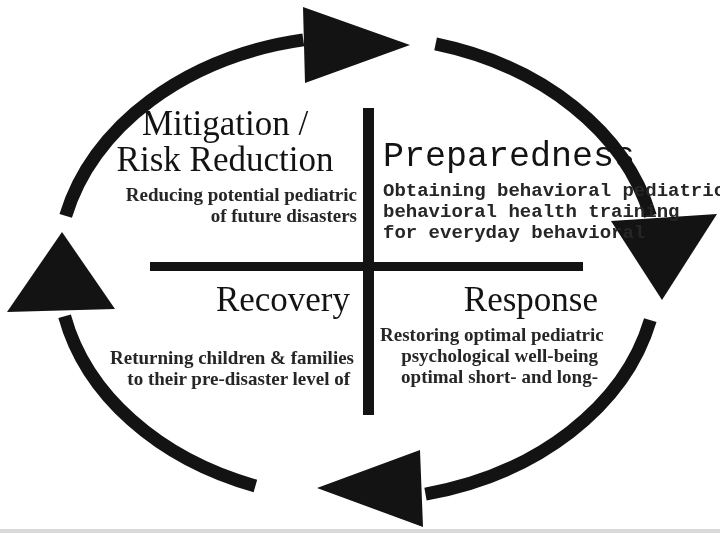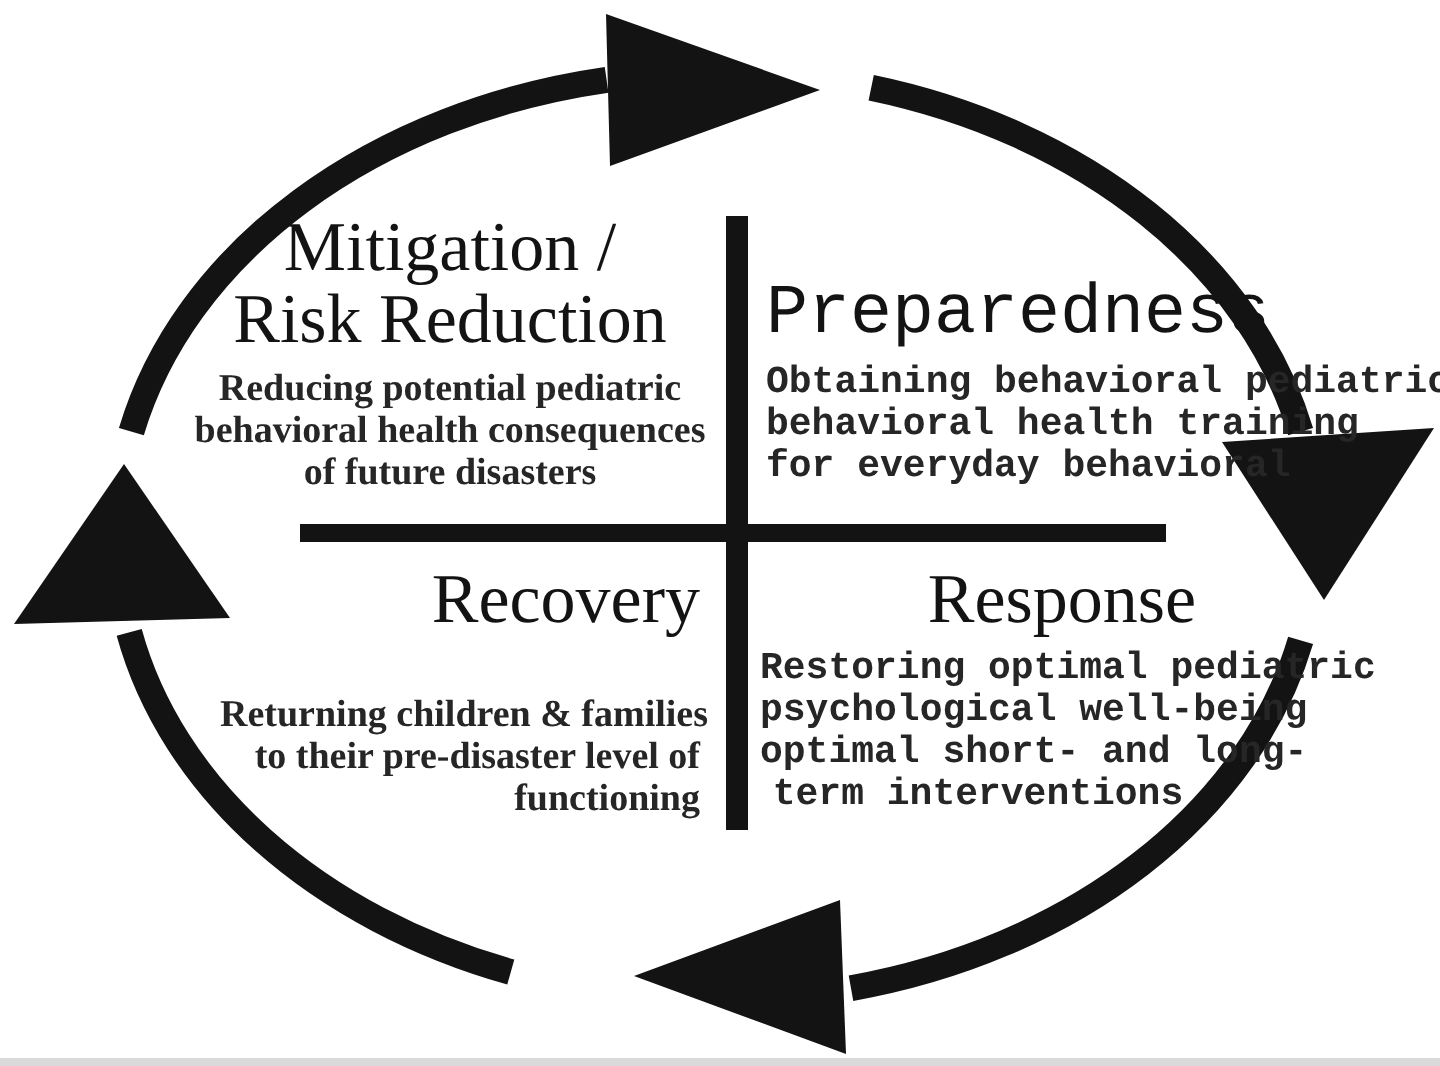"Reducing potential pediatric" .quad-mitigation .q-sub { text-align: center -> right }
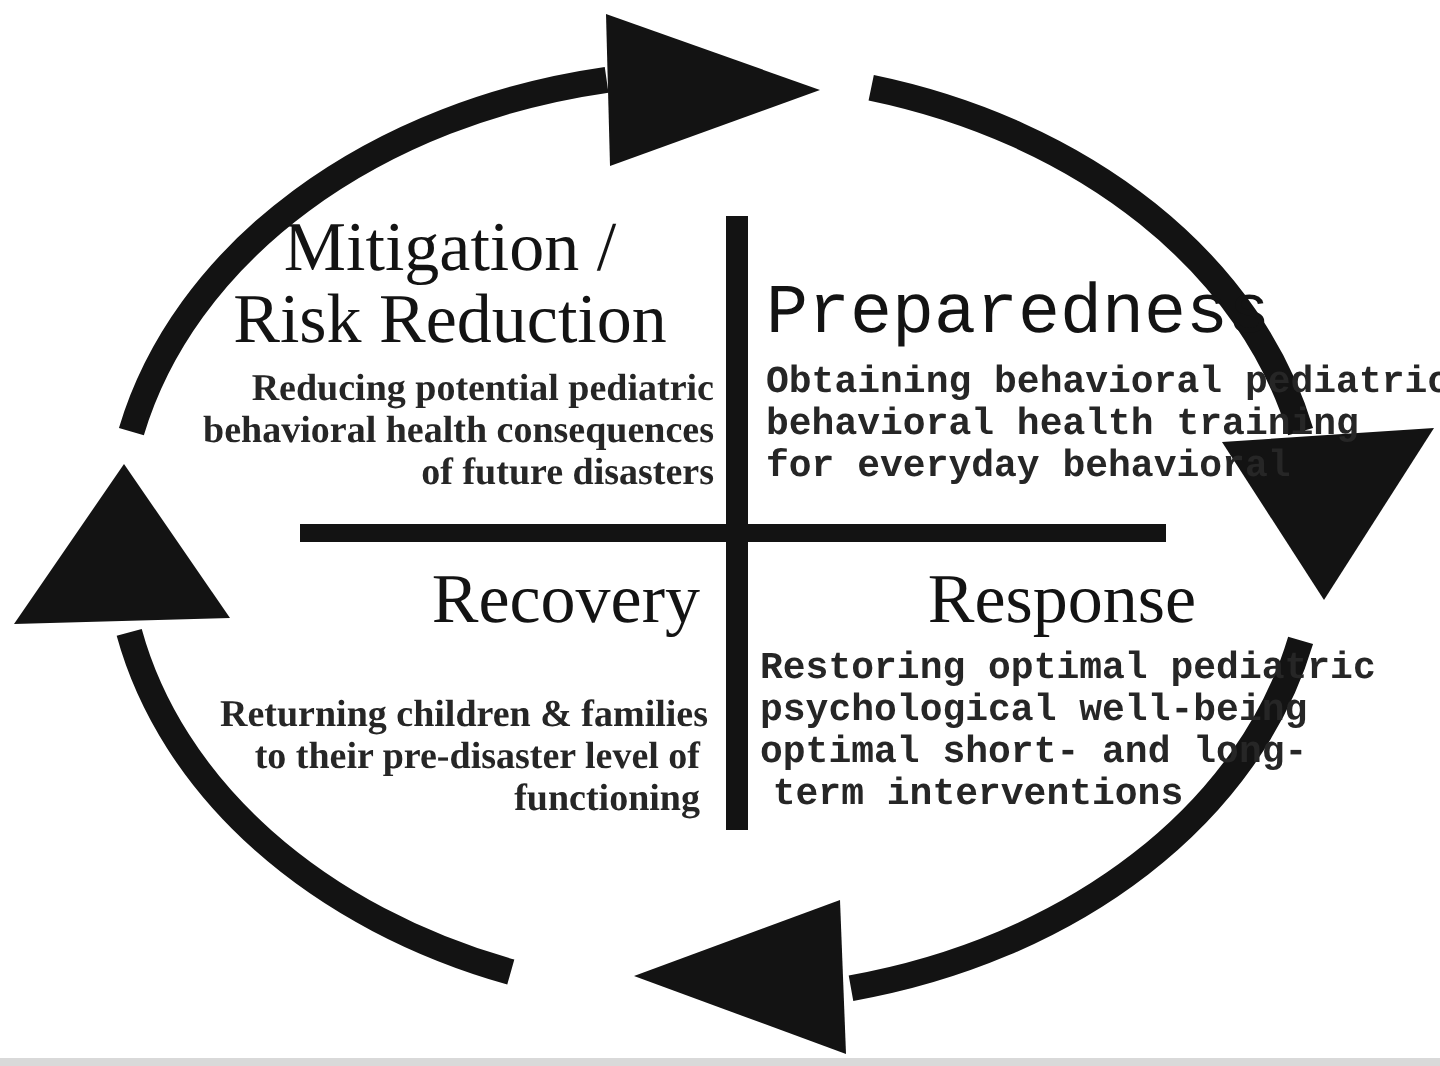"behavioral health consequences" div { html: <div>behavioral health consequences</div> -> none }
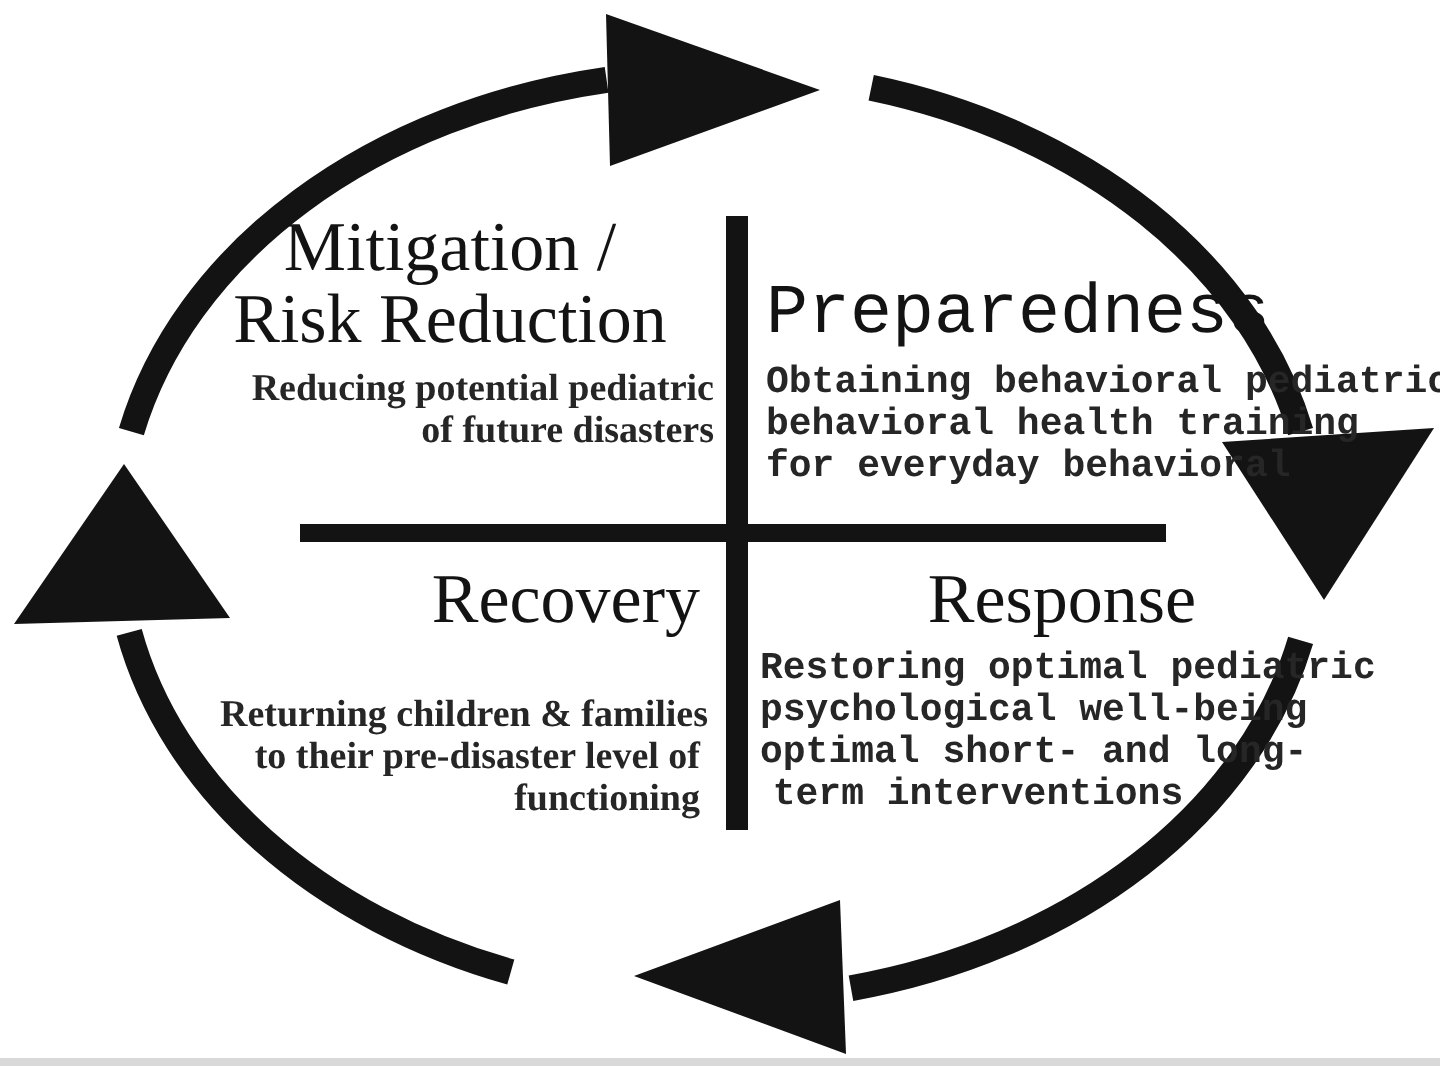"Restoring optimal pediatric" .quad-response .q-sub { font-family: Liberation Mono, monospace -> none; text-align: center -> right }
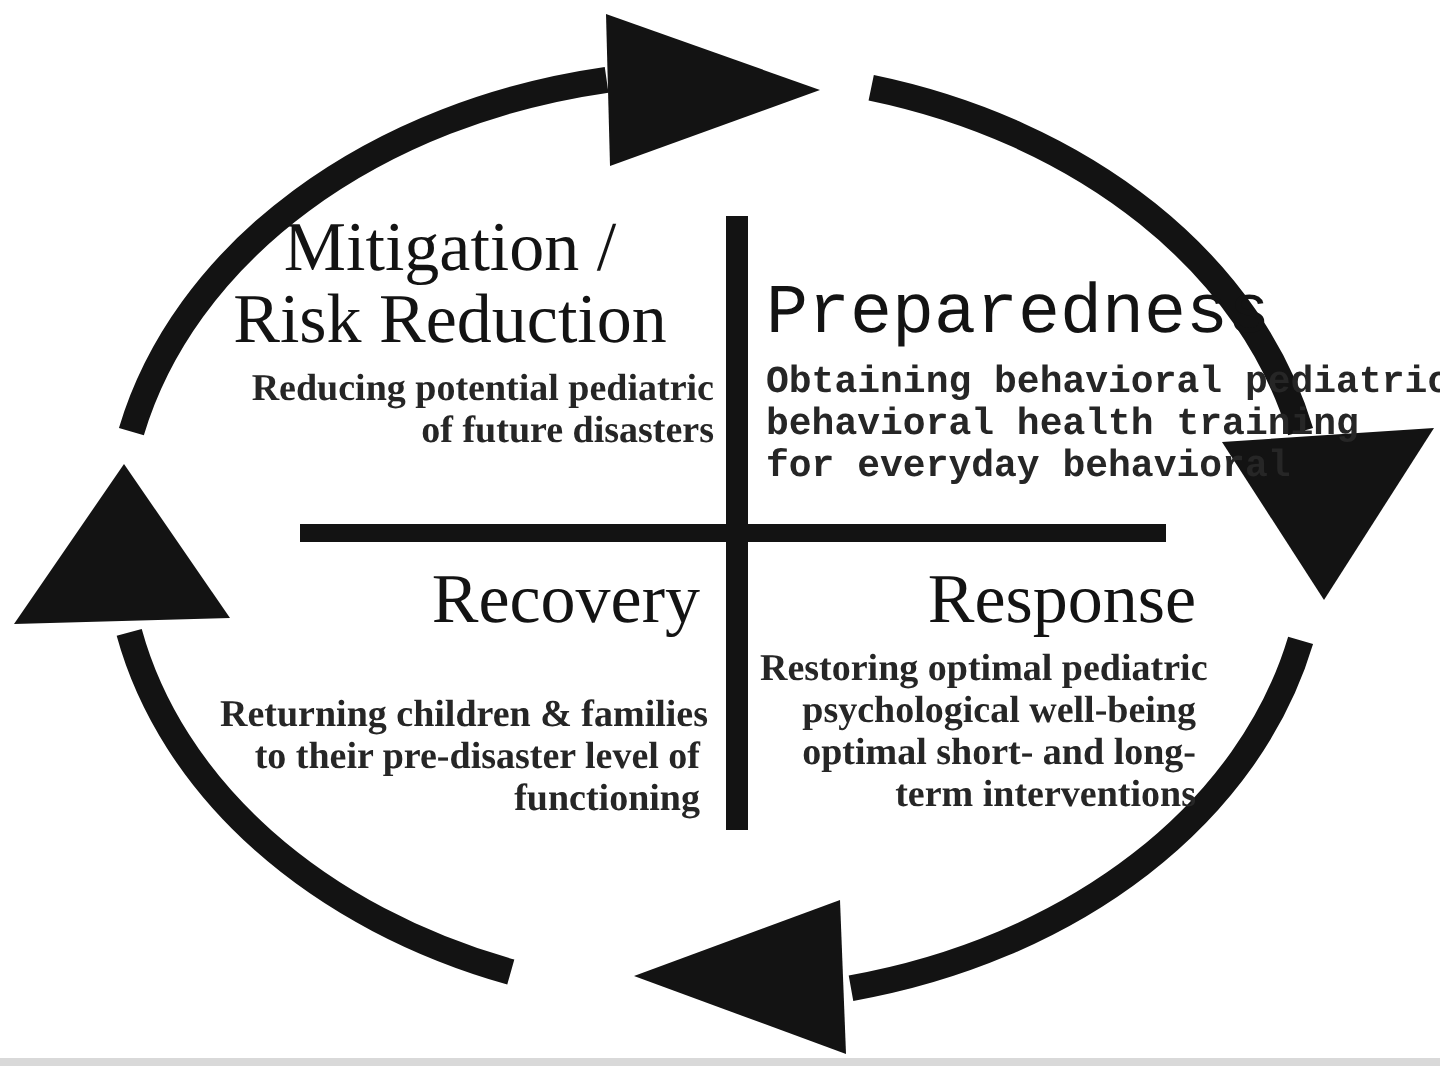"functioning" div { html: <div>functioning</div> -> none }
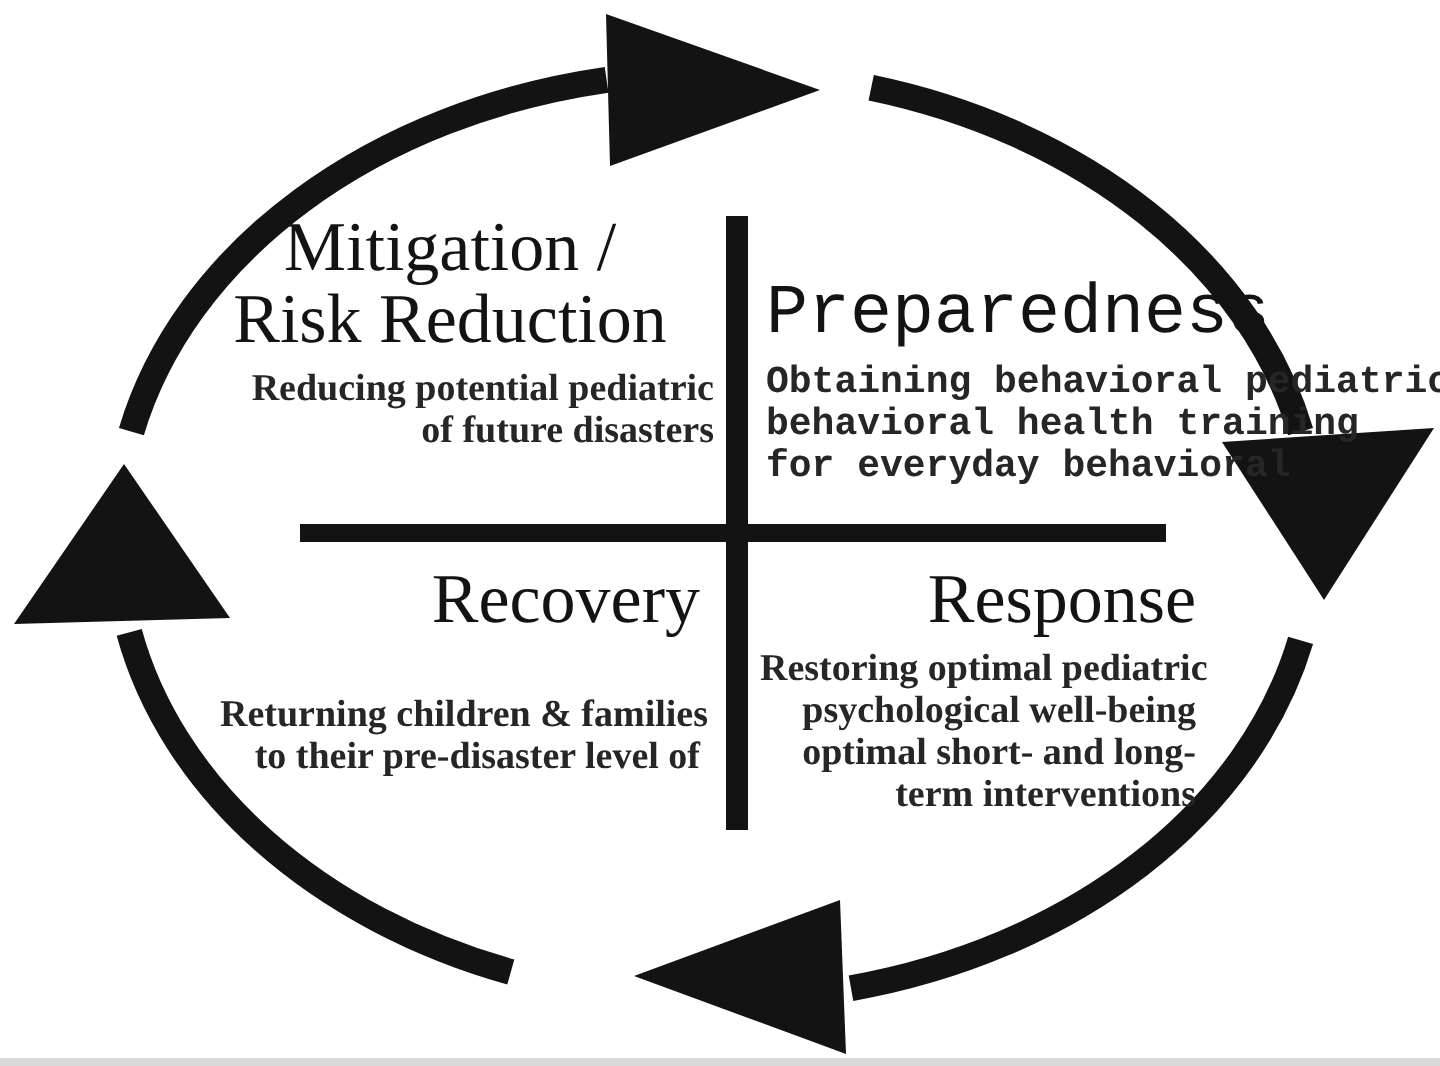"term interventions" div { html: <div>term interventions</div> -> none }
